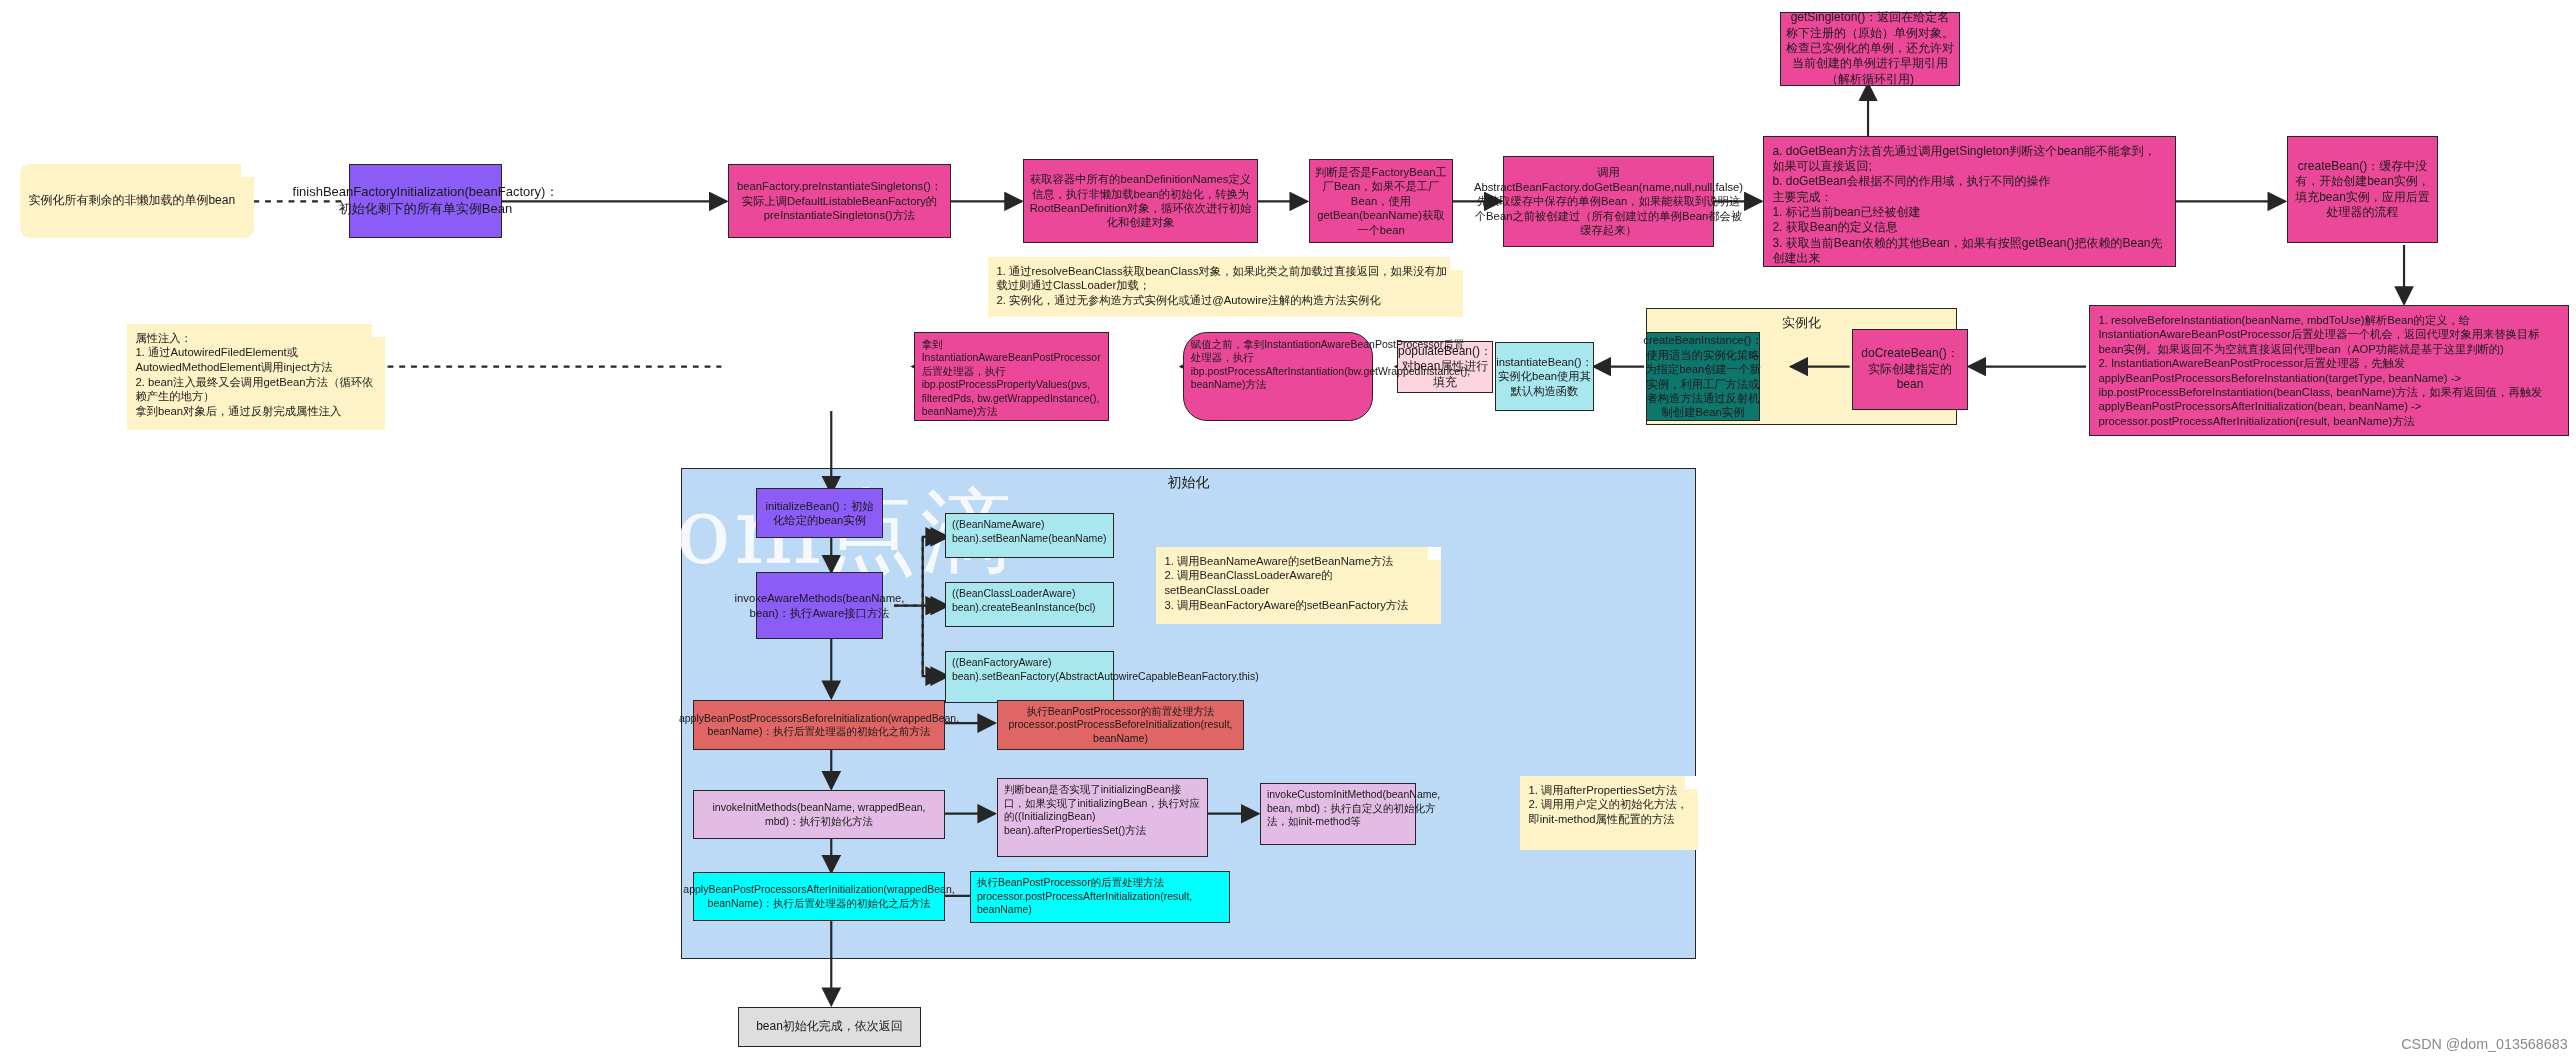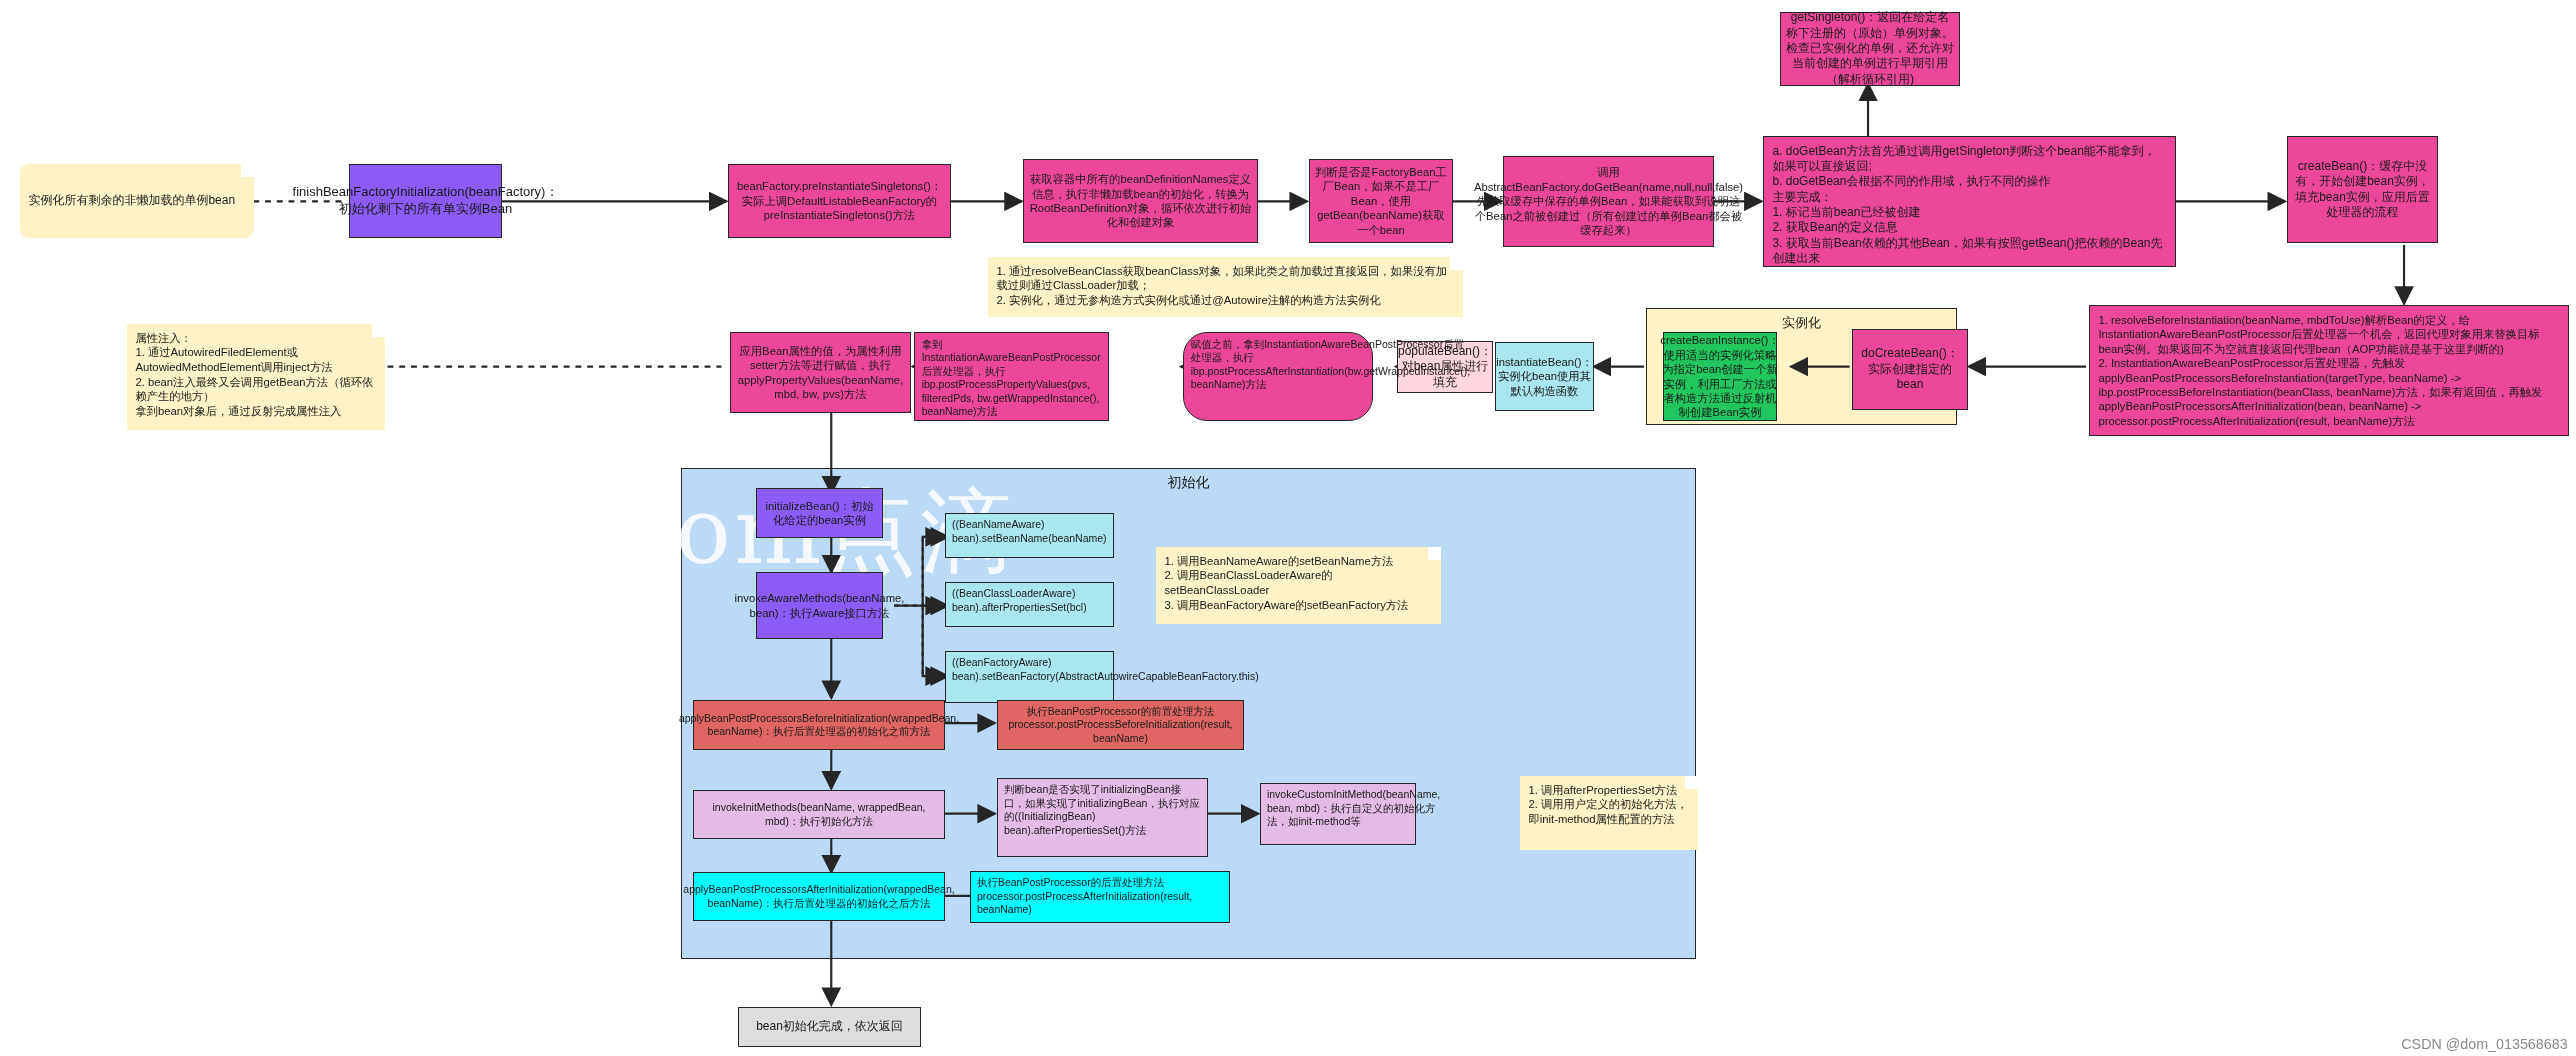"createBeanInstance()：使用适当的实例化策略为指定bean创建" .orange { background: #22c55e -> #0f766e; margin-left: 17px -> none }
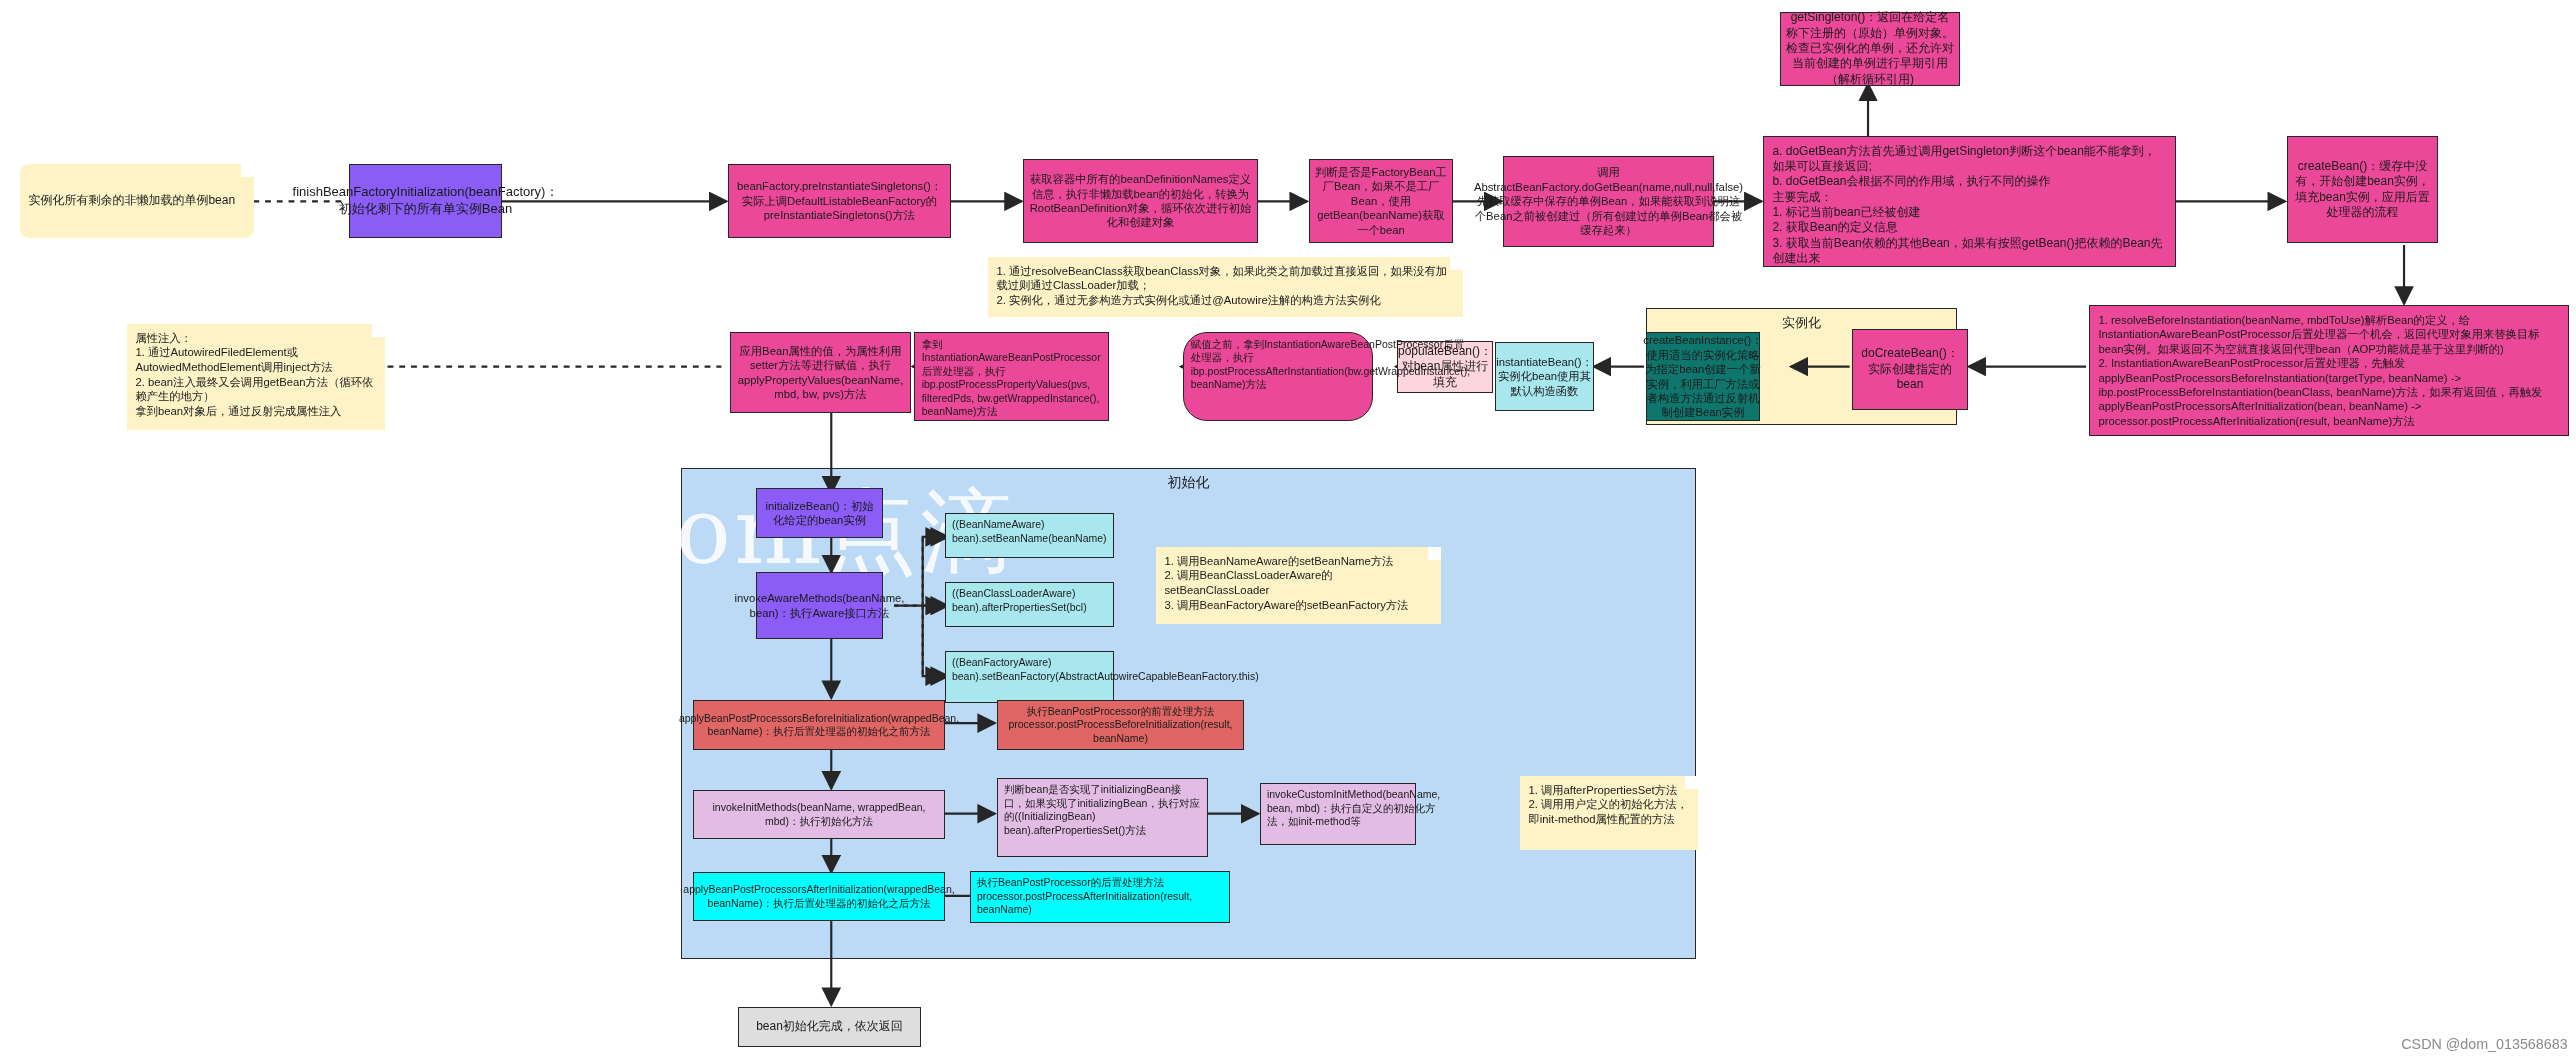"应用Bean属性的值，为属性利用setter方法等进行赋值，执行applyPro" div.node { html: <div>应用Bean属性的值，为属性利用setter方法等进行赋值，执行applyPropertyValues(beanName, mbd, bw, pvs)方法</div> -> none }
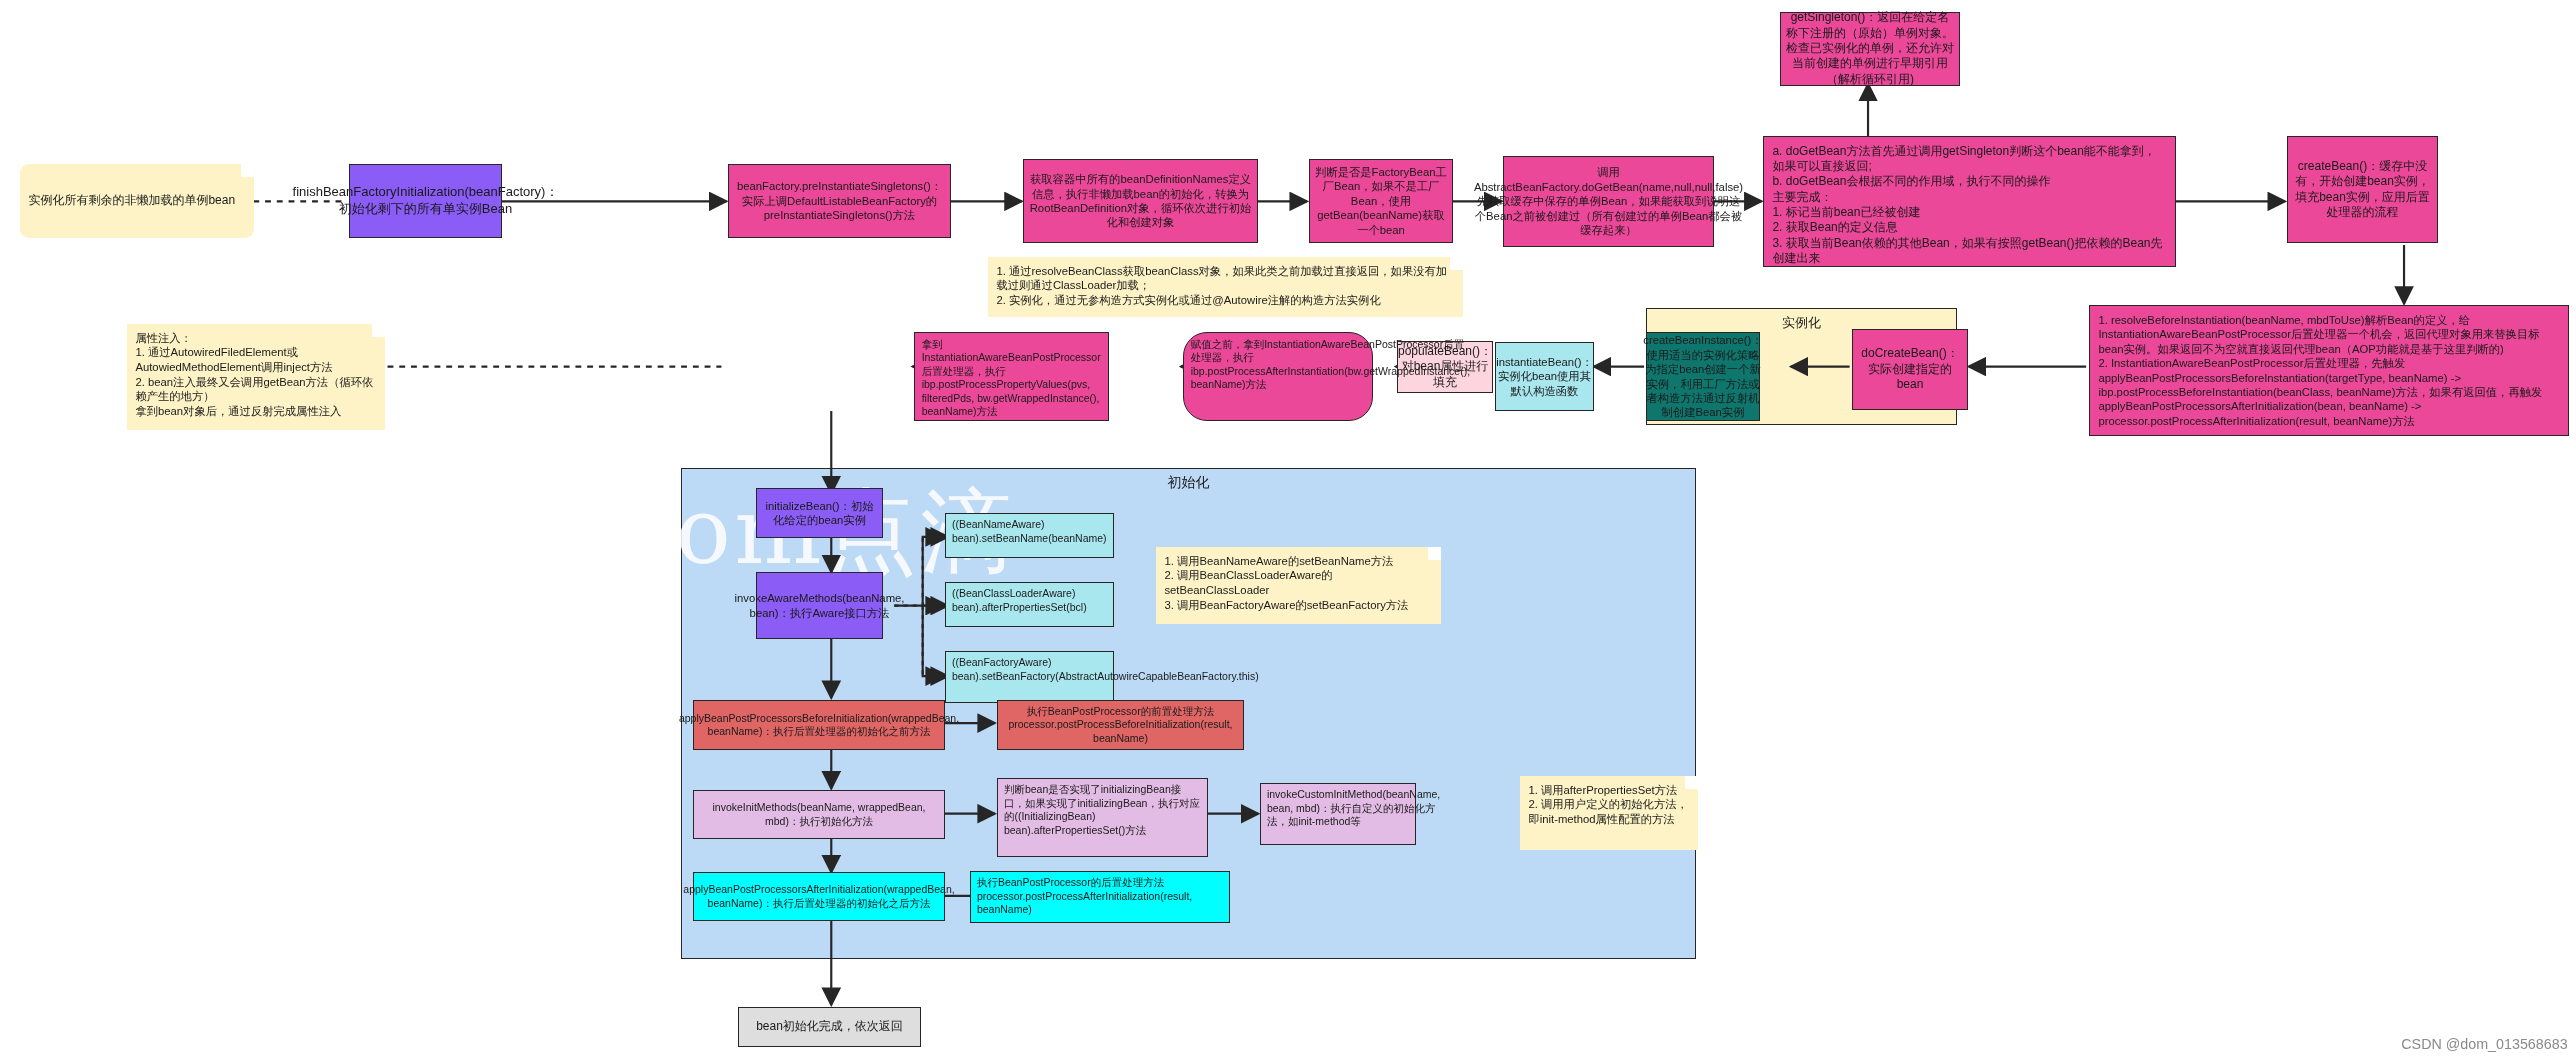"((BeanClassLoaderAware)" div.node { text: .afterPropertiesSet -> .createBeanInstance }
